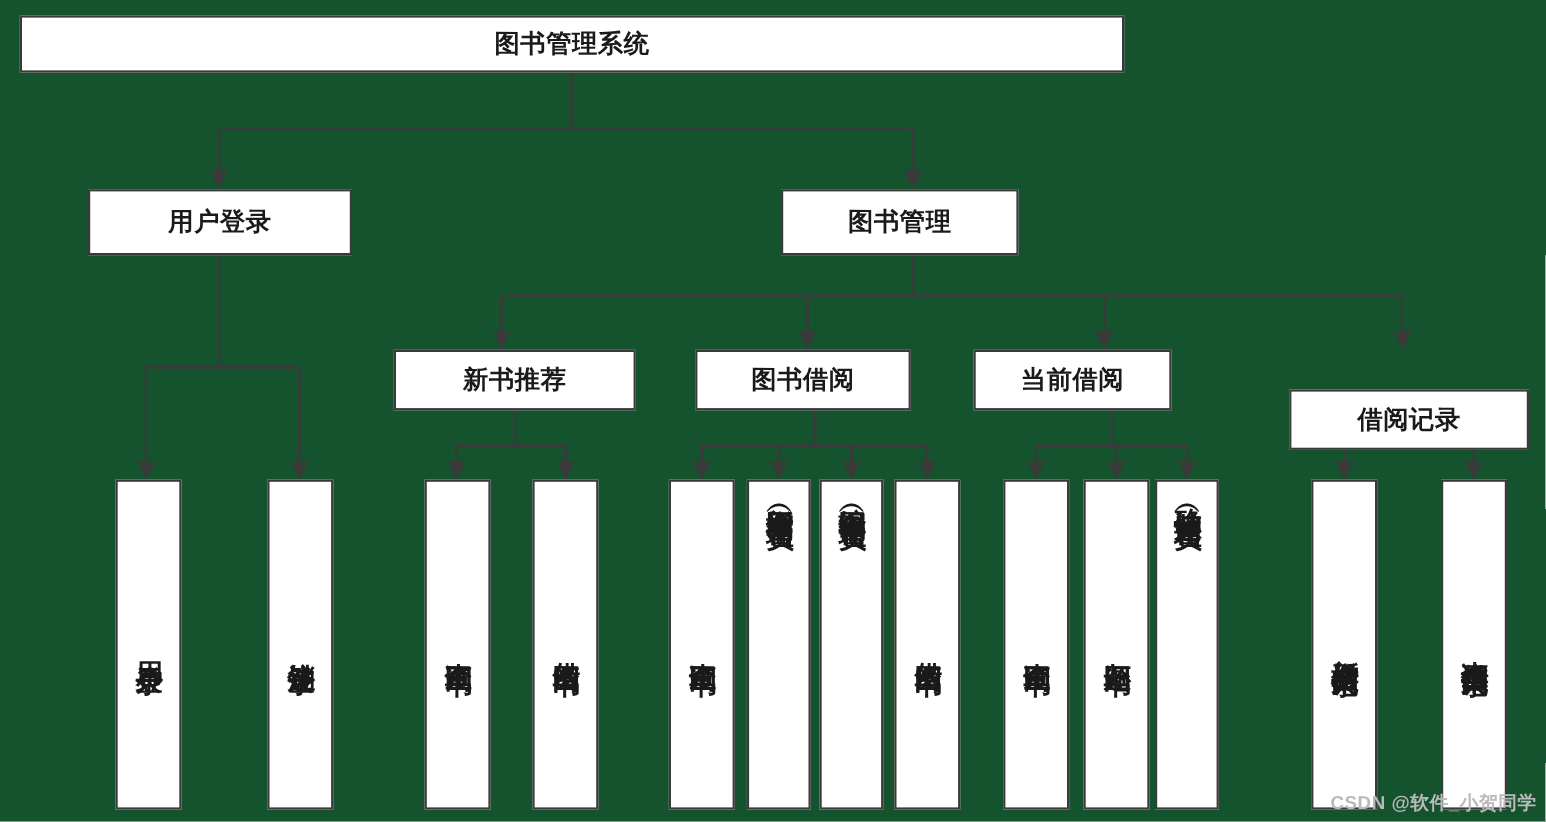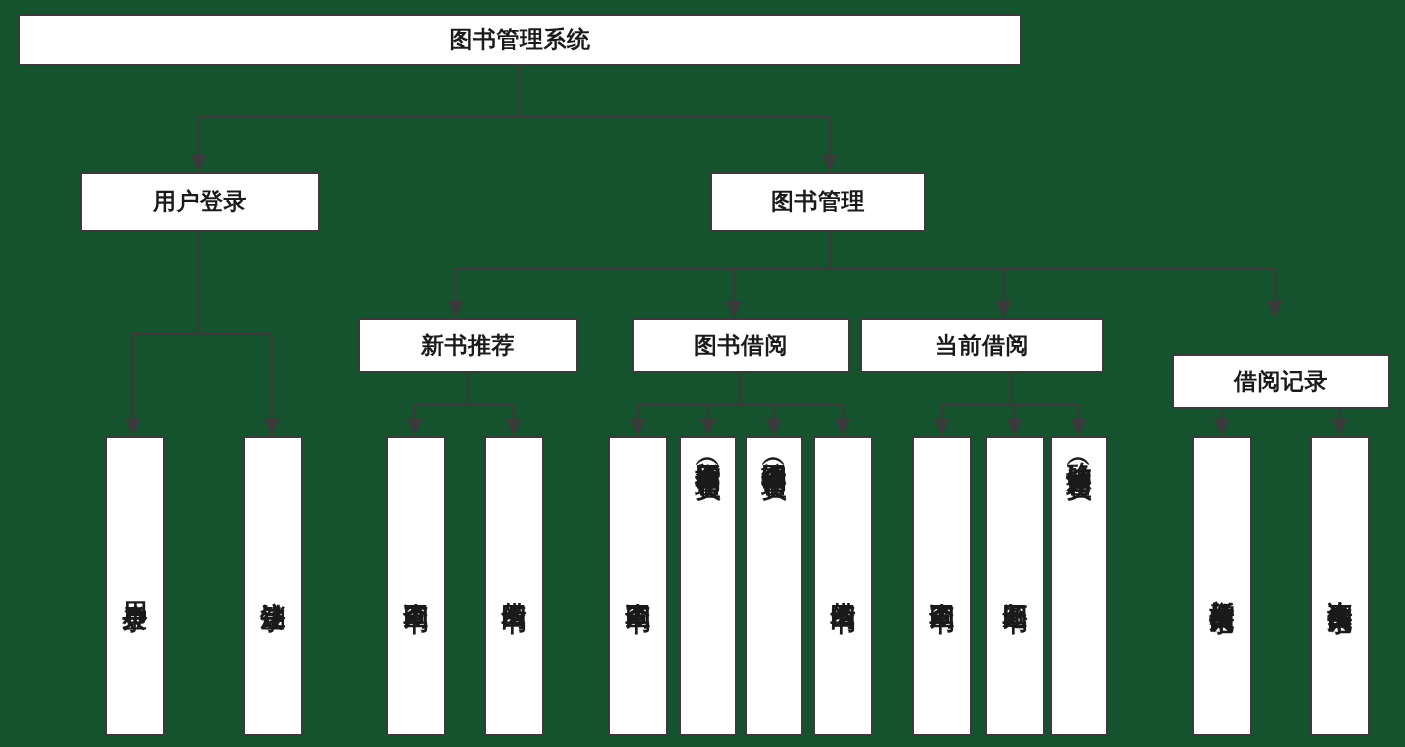"图书借阅" div.node { width: 218px -> 196px }
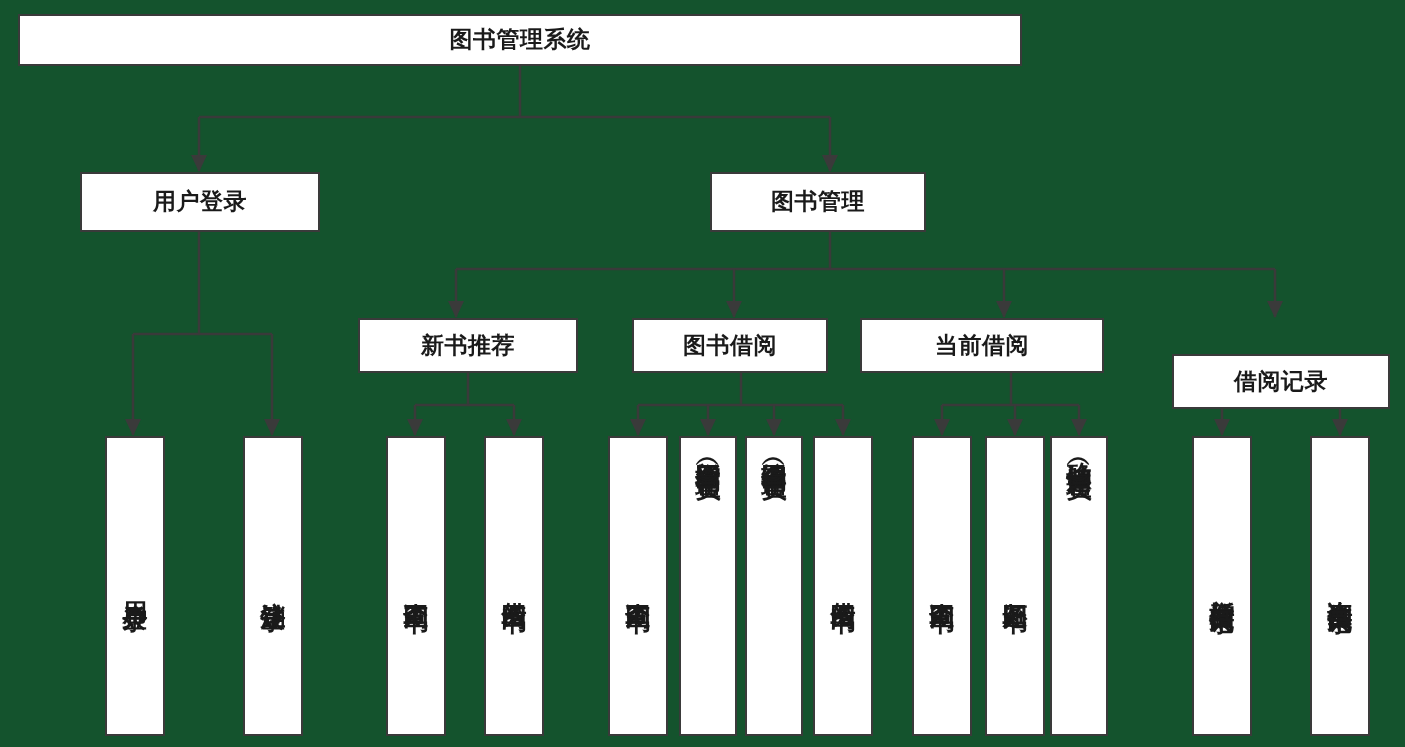"当前借阅" div.node { left: 860px -> 885px; width: 244px -> 180px }
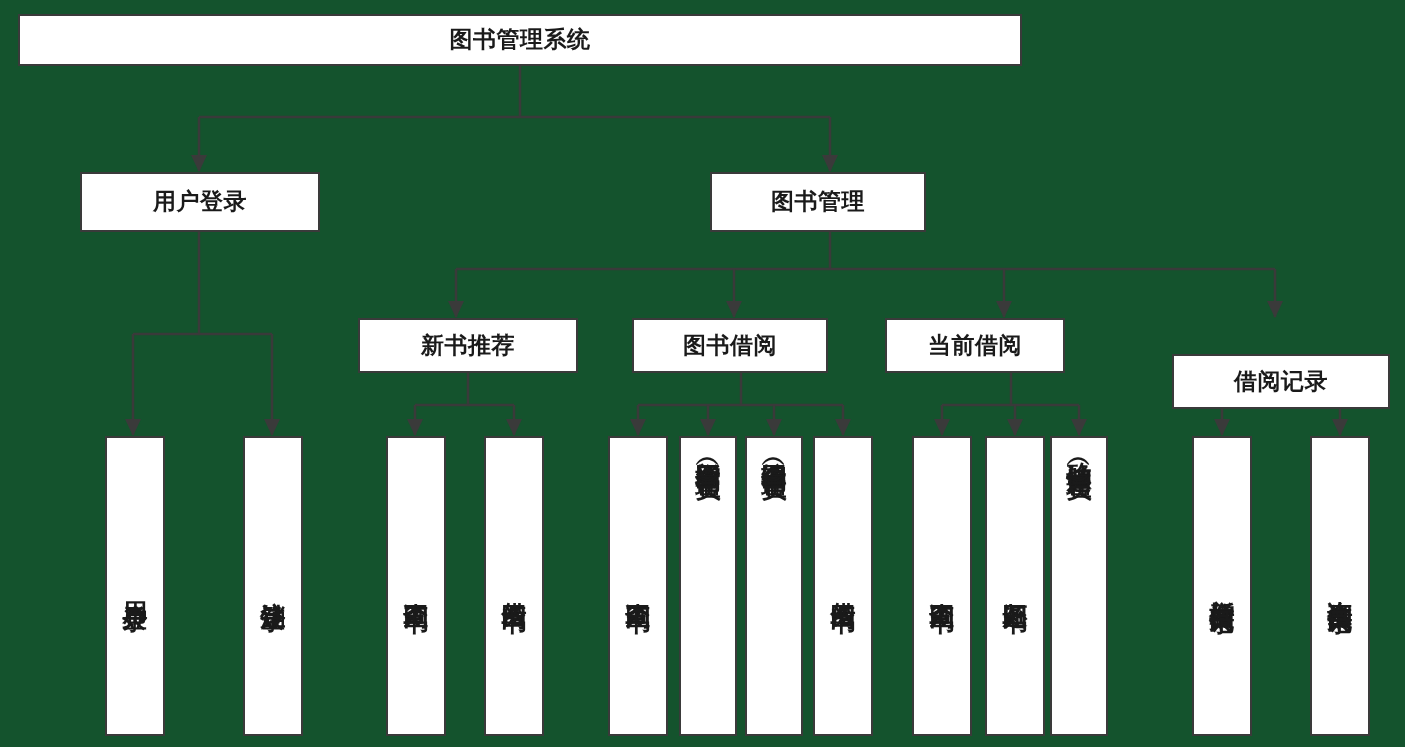"CSDN @软件_小贺同学" div { html: none -> <div>CSDN @软件_小贺同学</div> }
